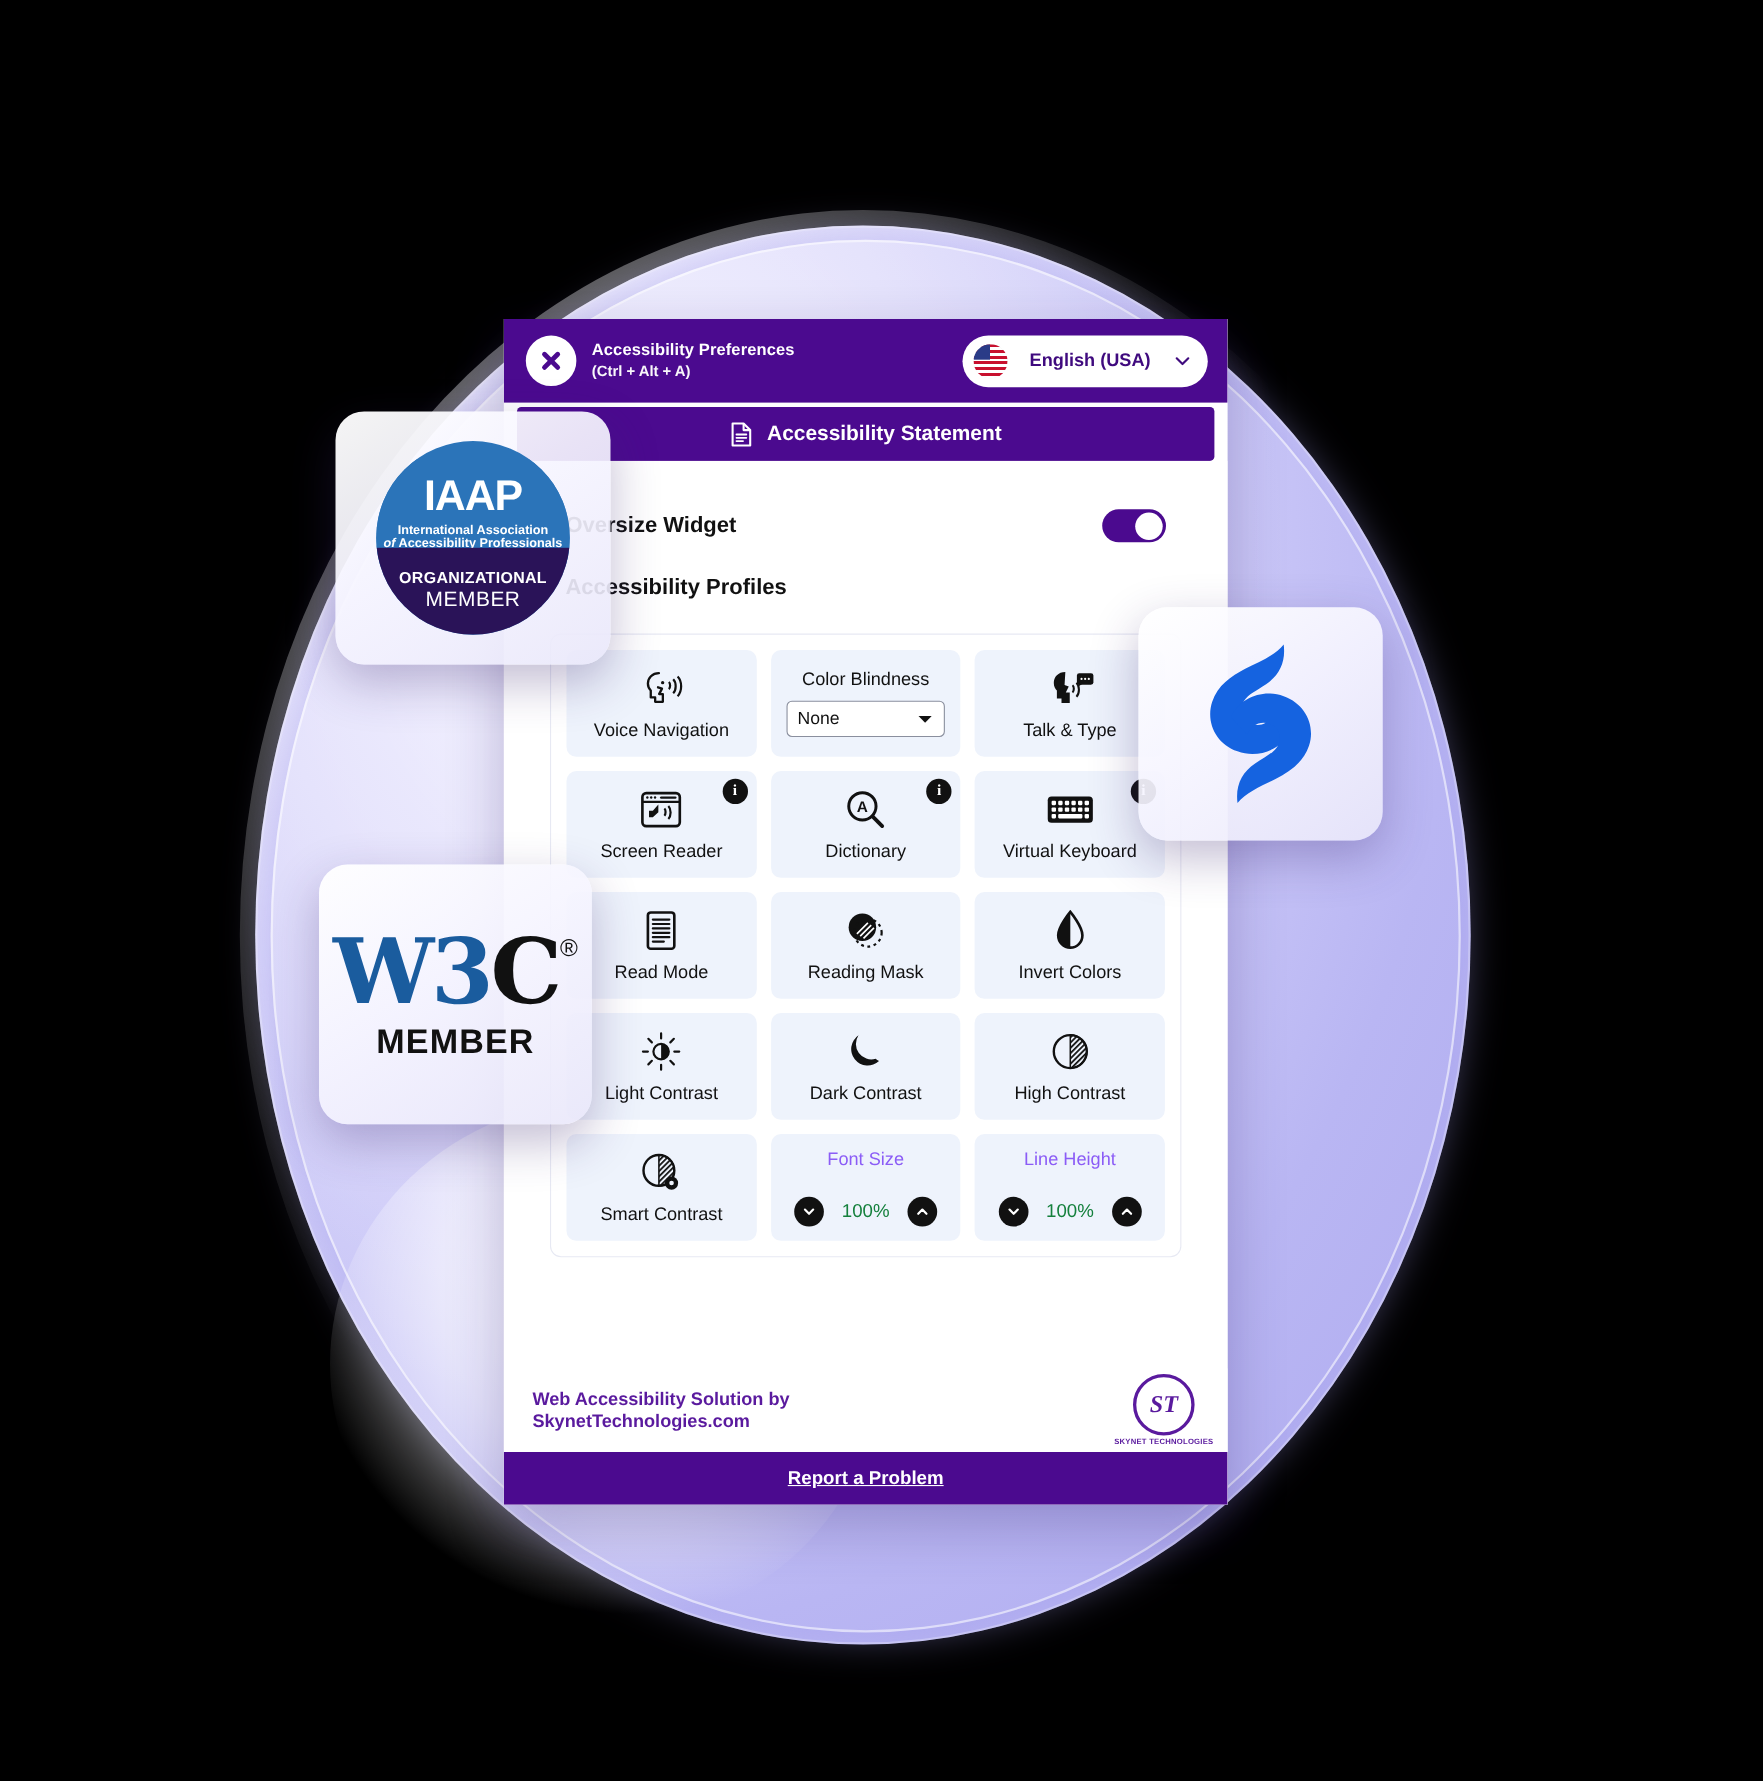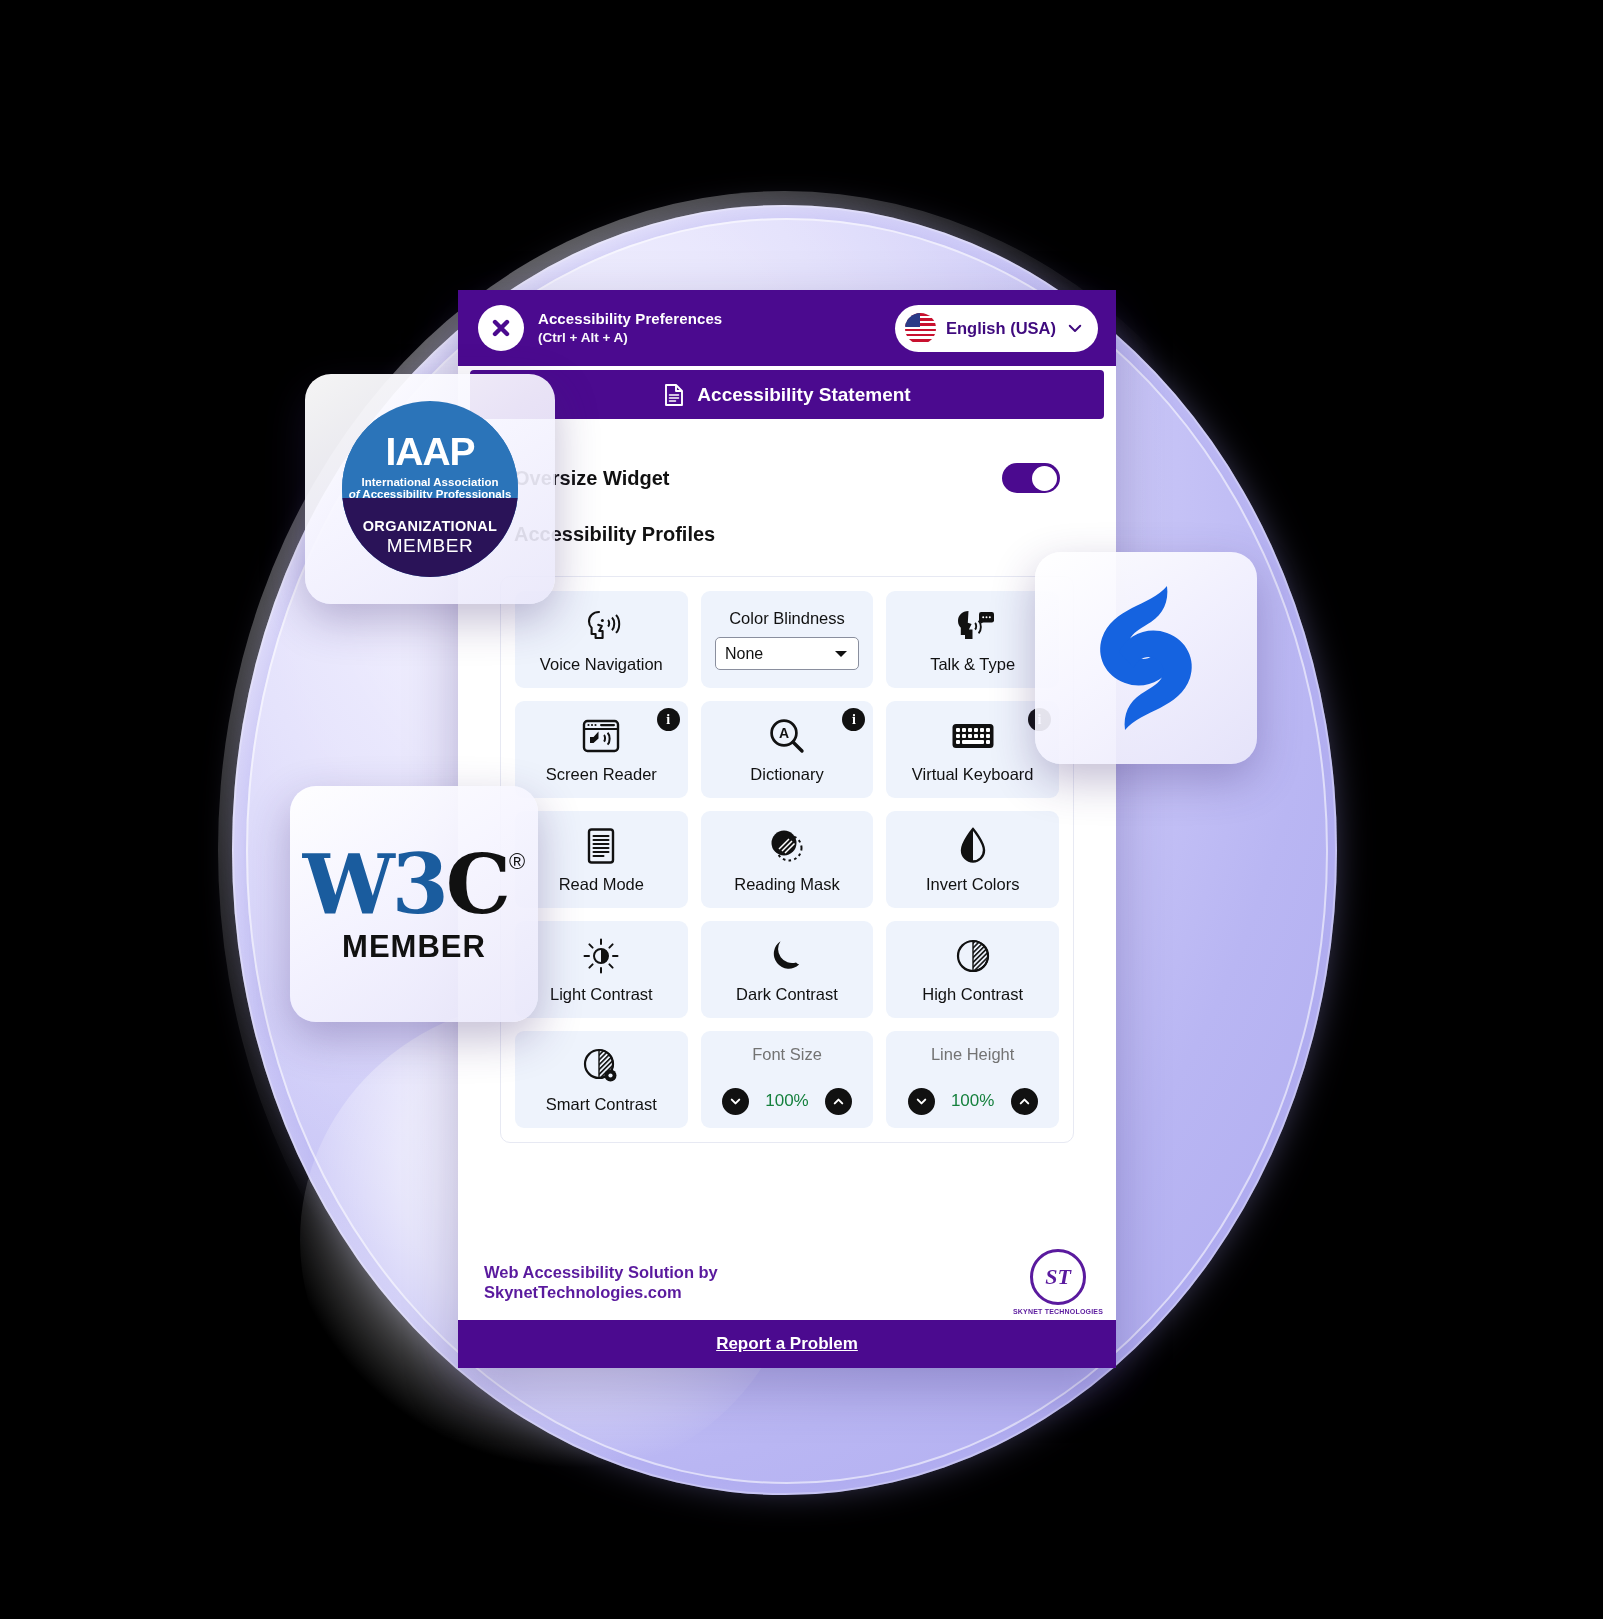"English (USA)" .langBtn { gap: 10px -> 20px }
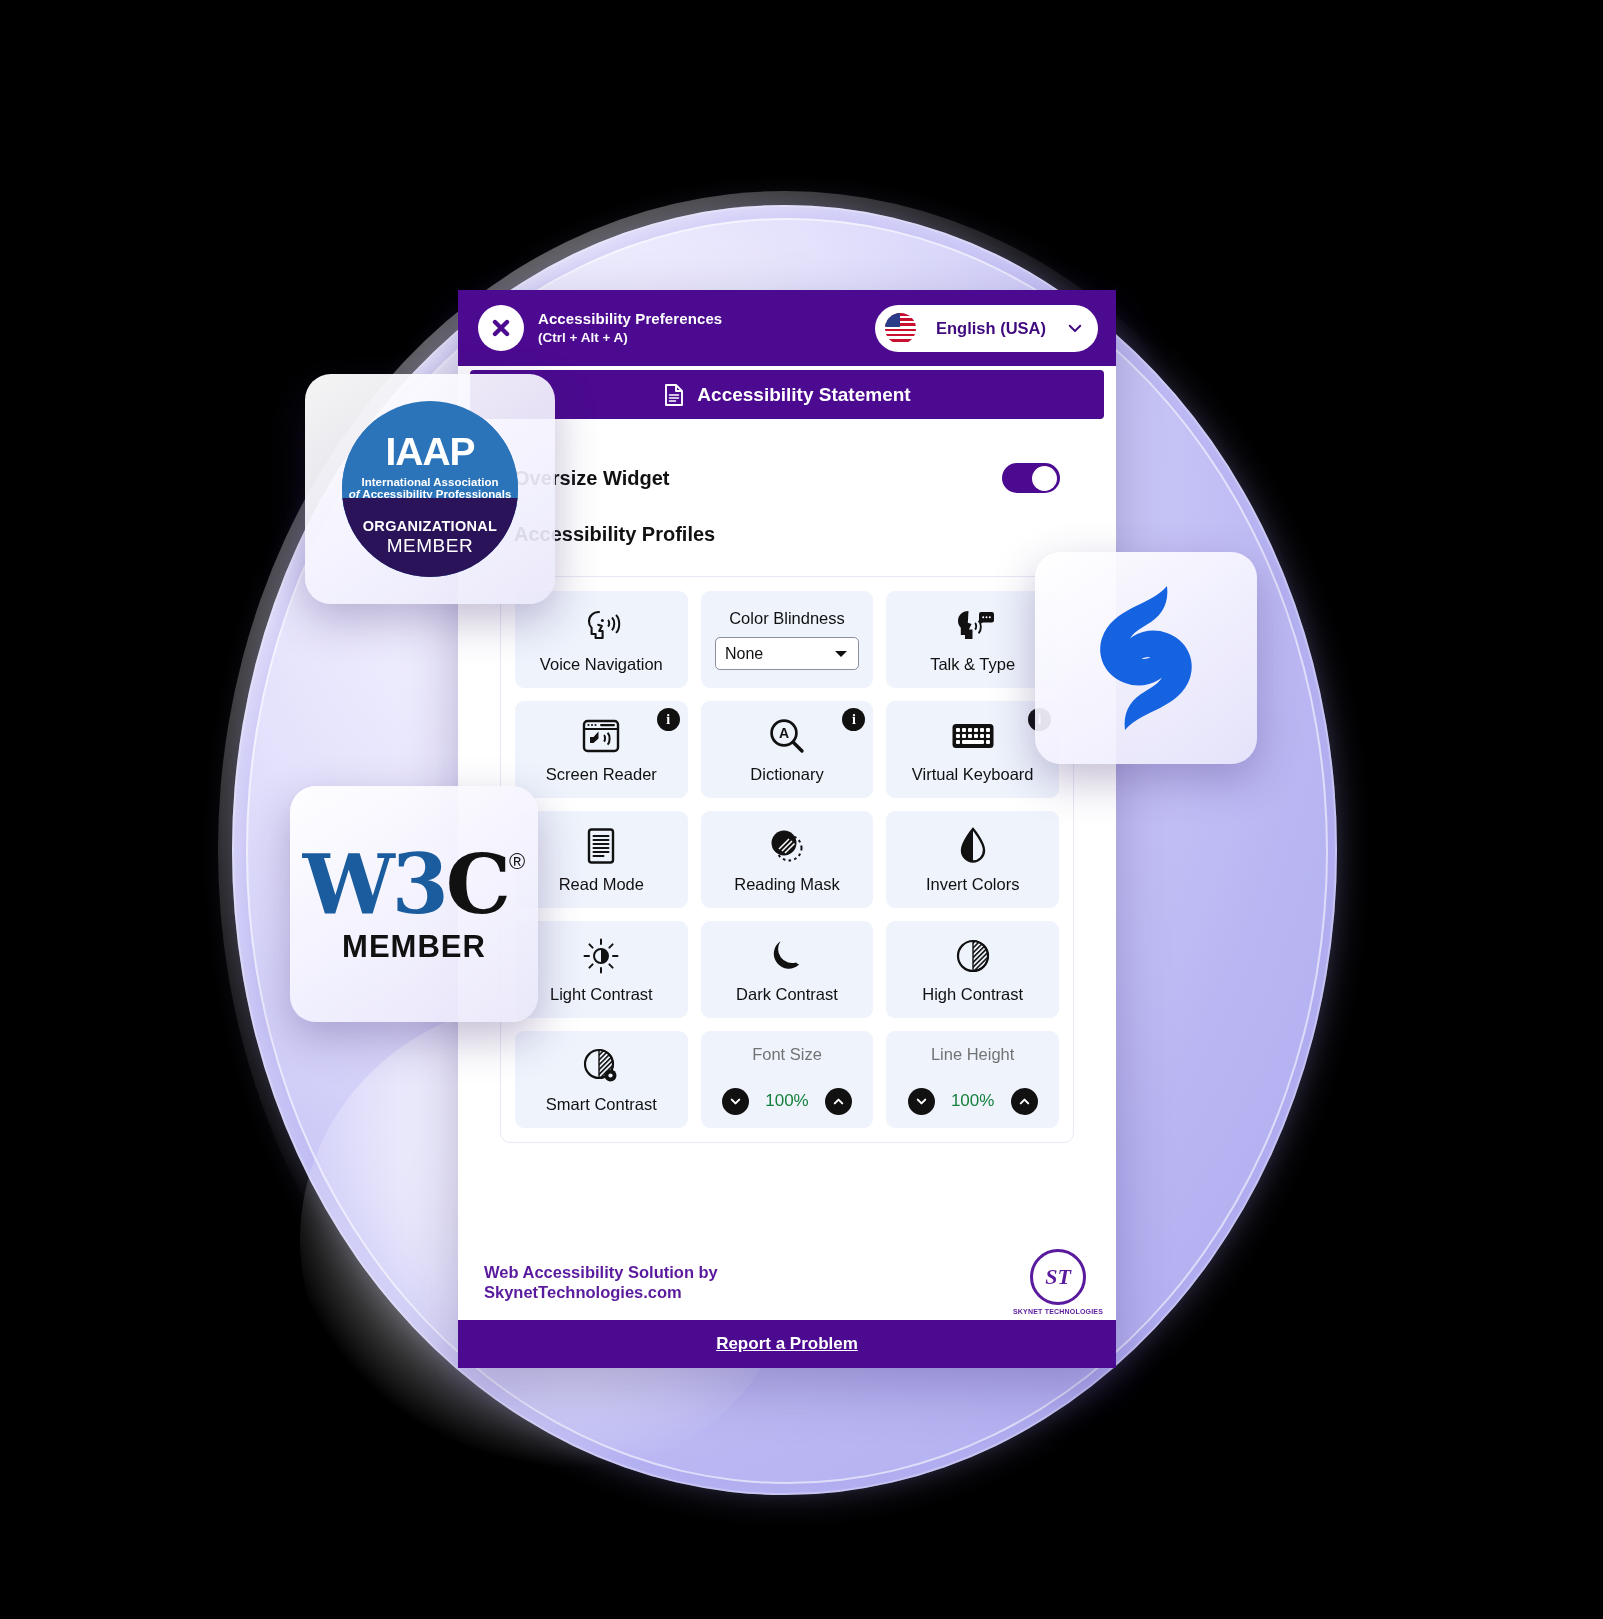"Font Size" .stepTitle { color: #737373 -> #8b5cf6 }
